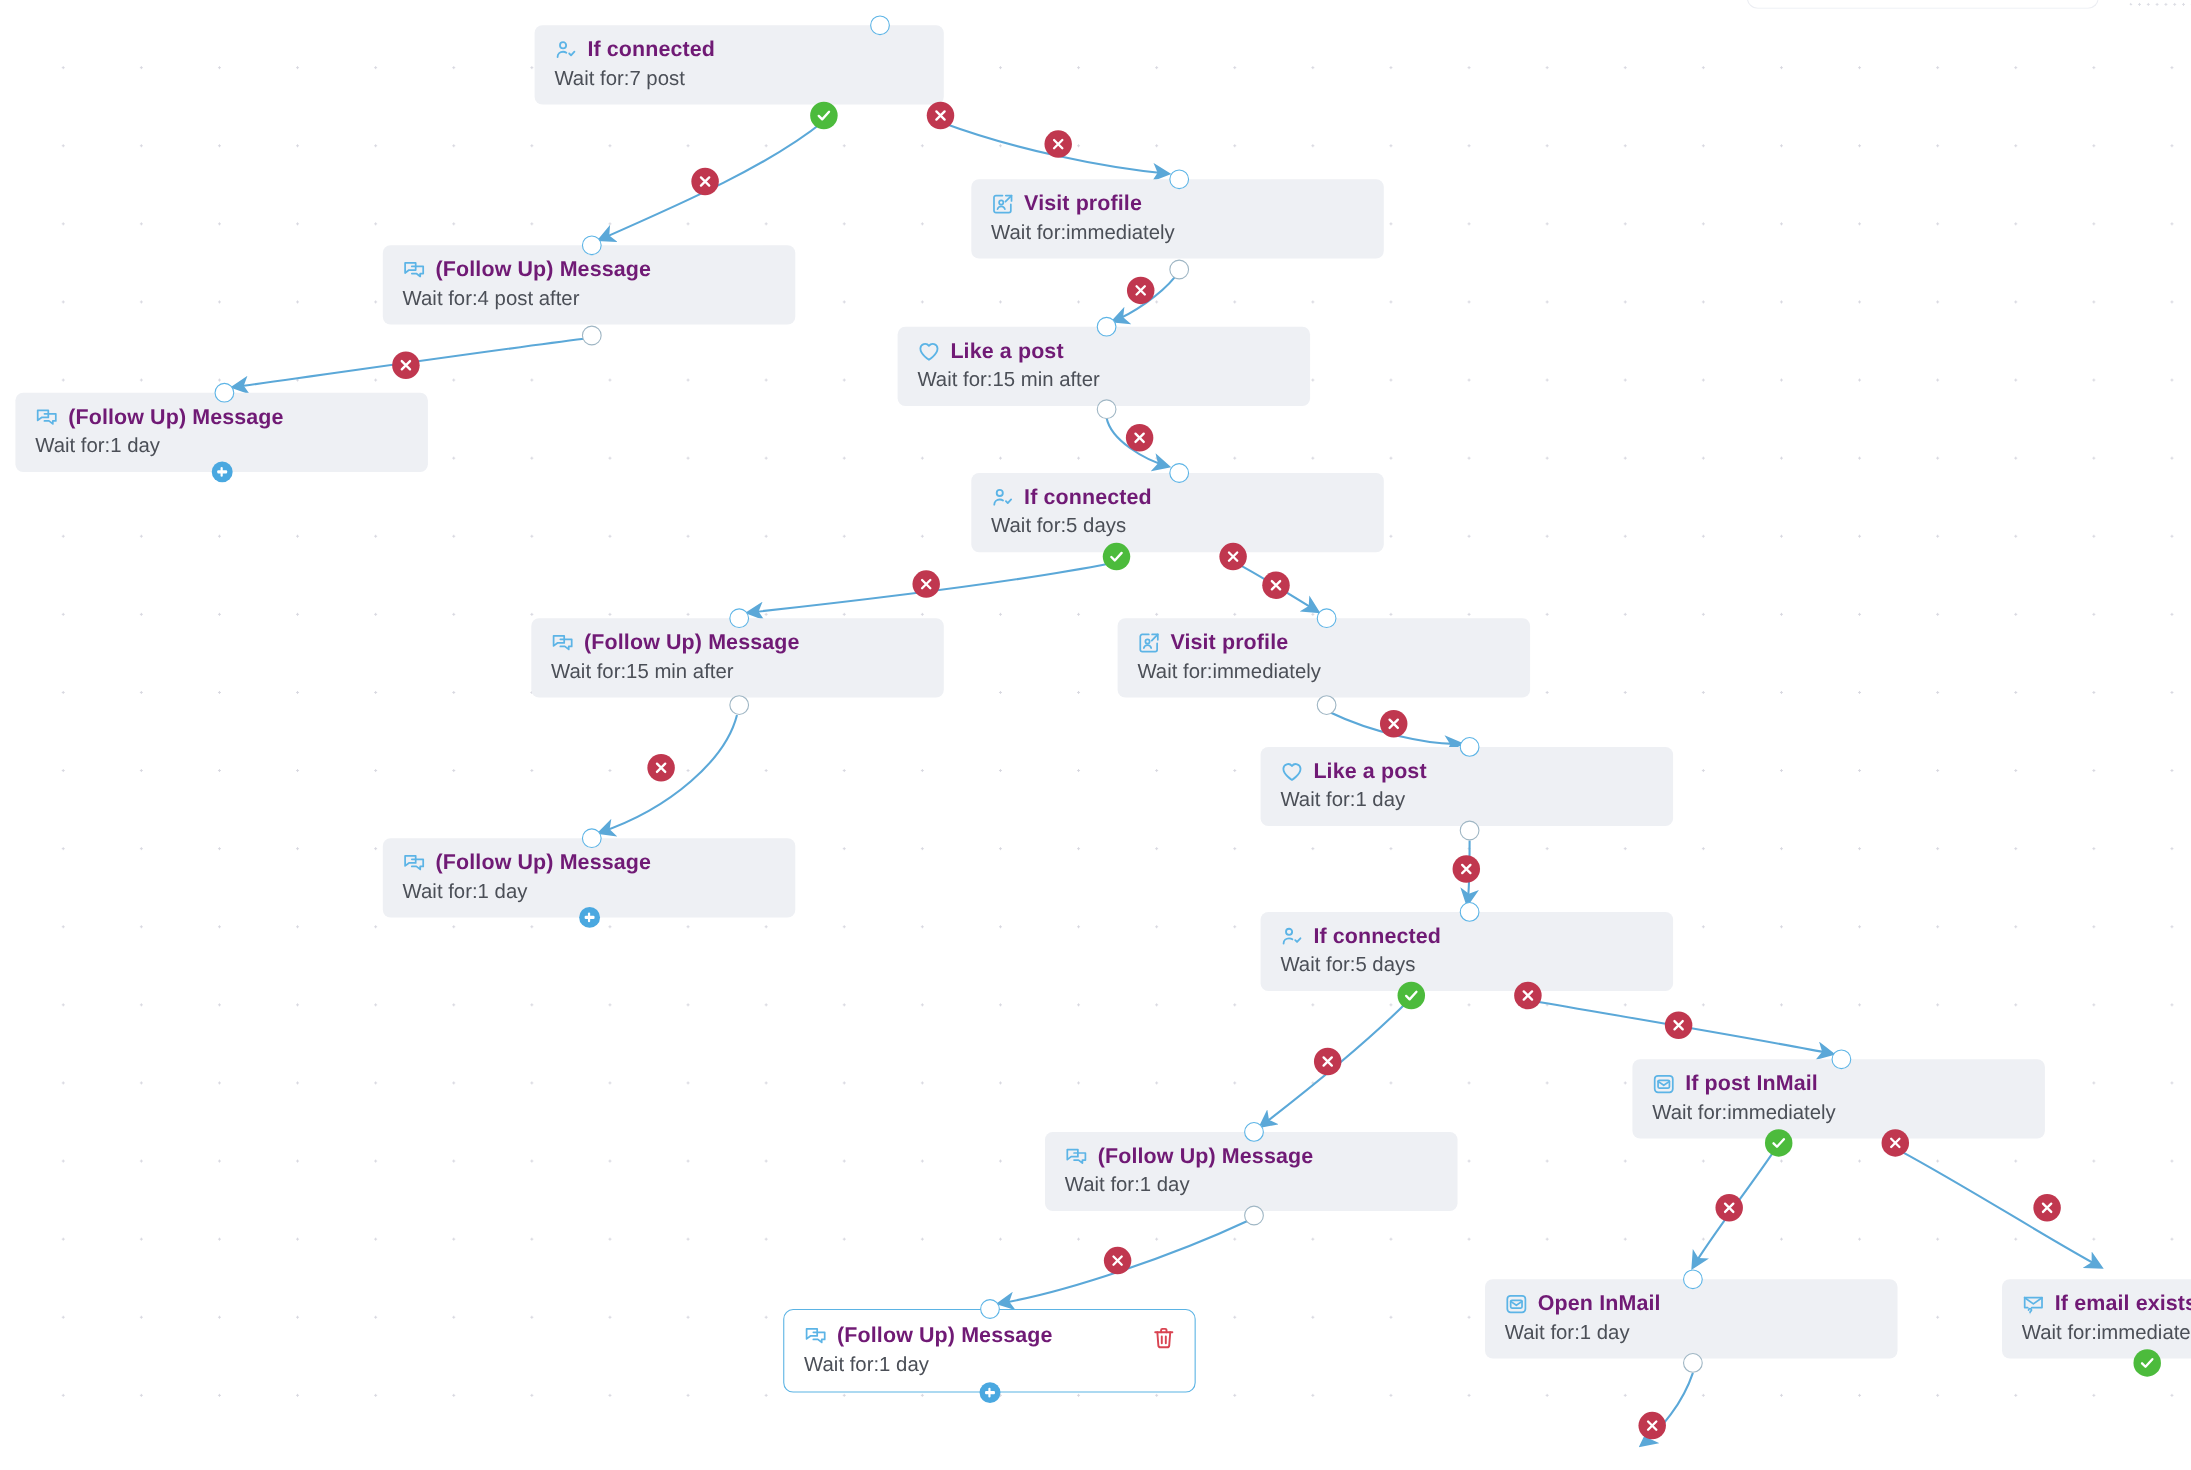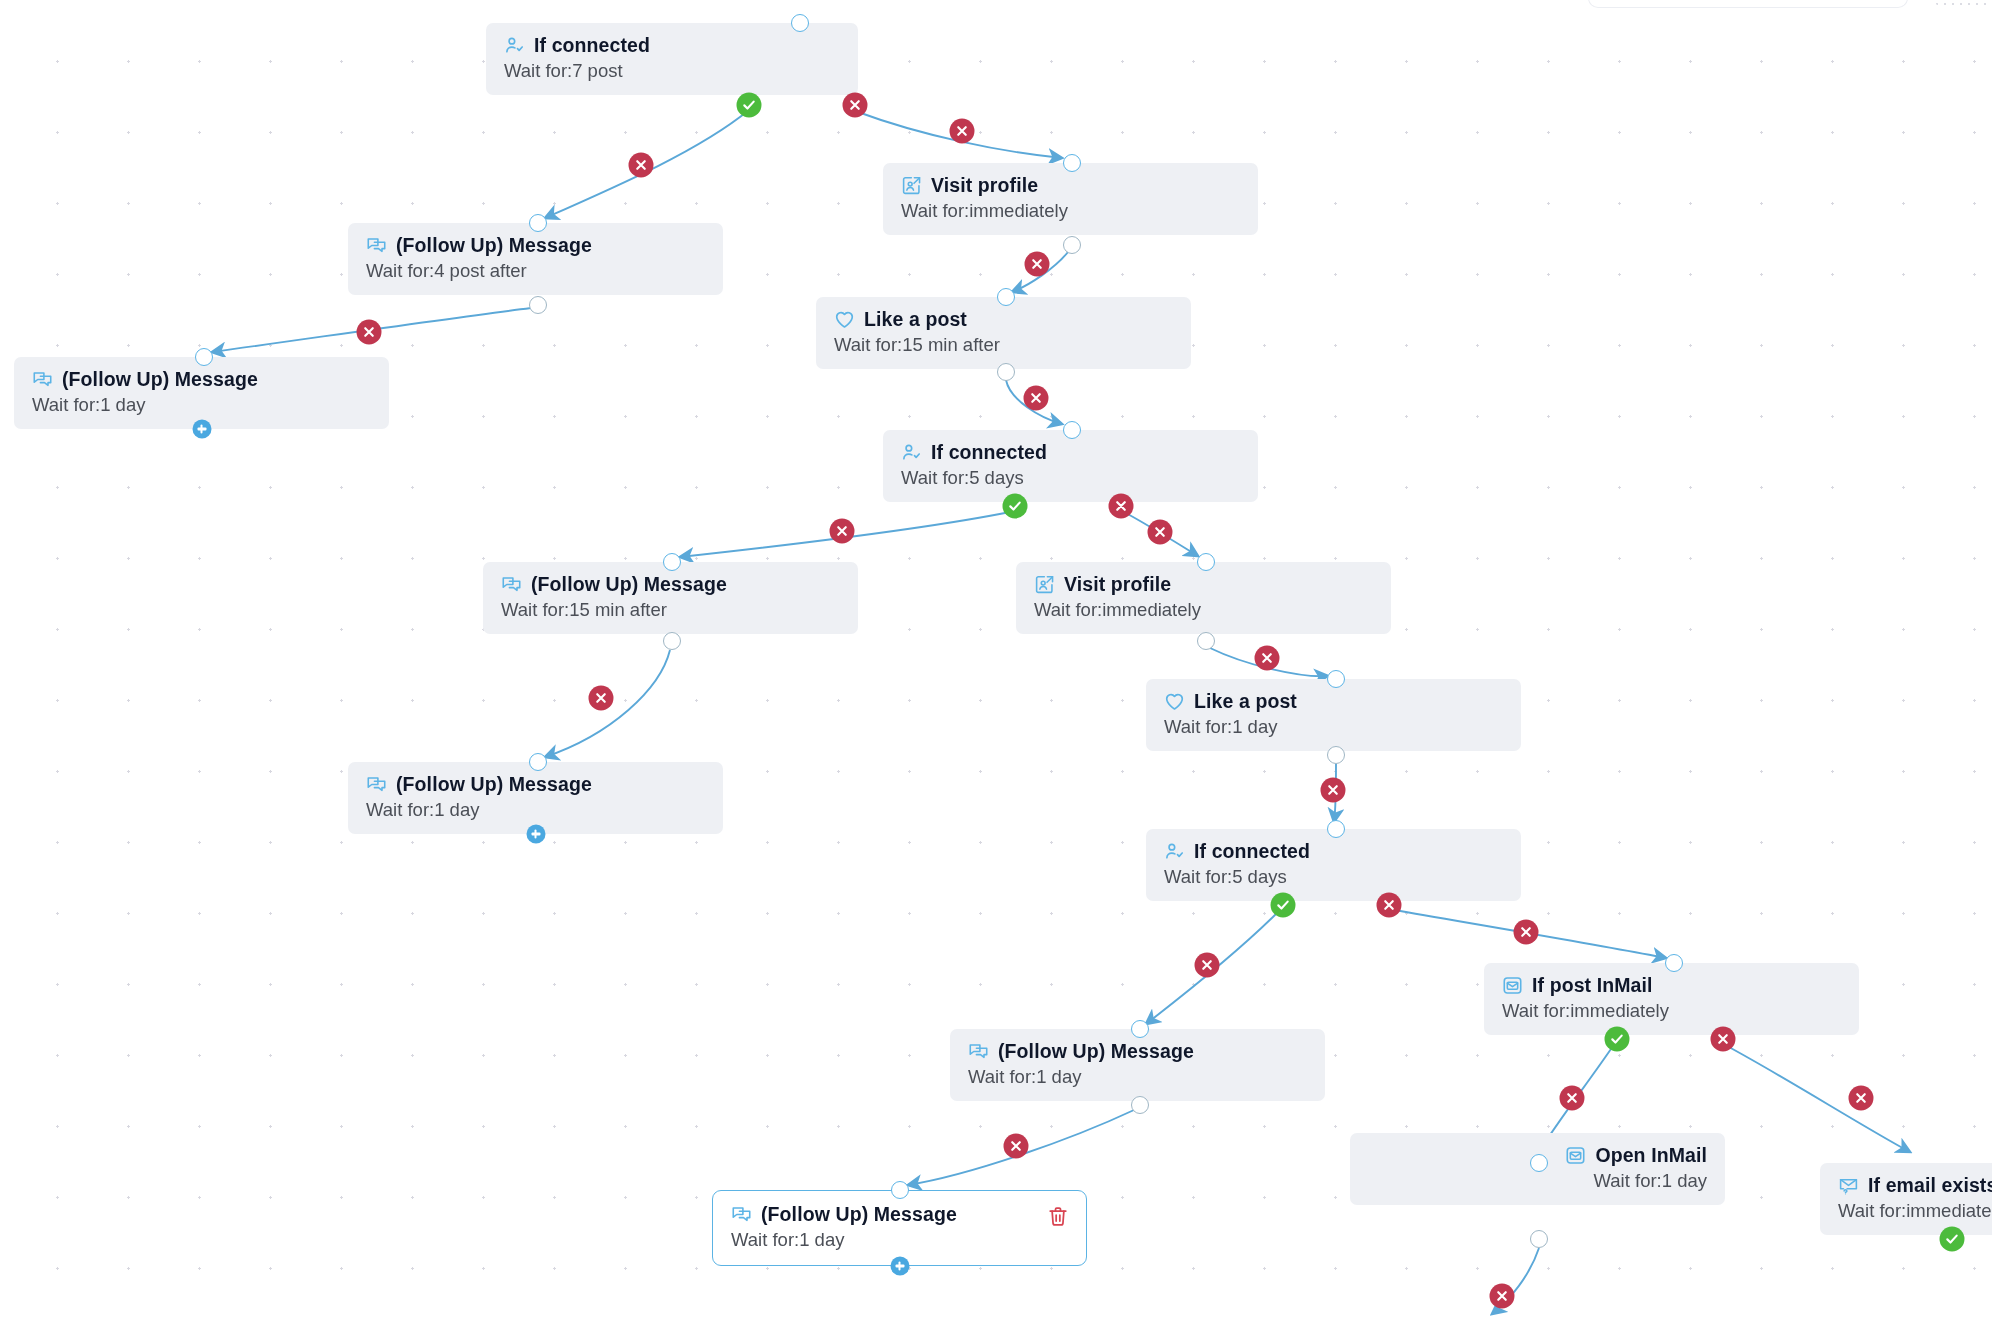"If connected" .node-title { color: #0f172a -> #701a75 }
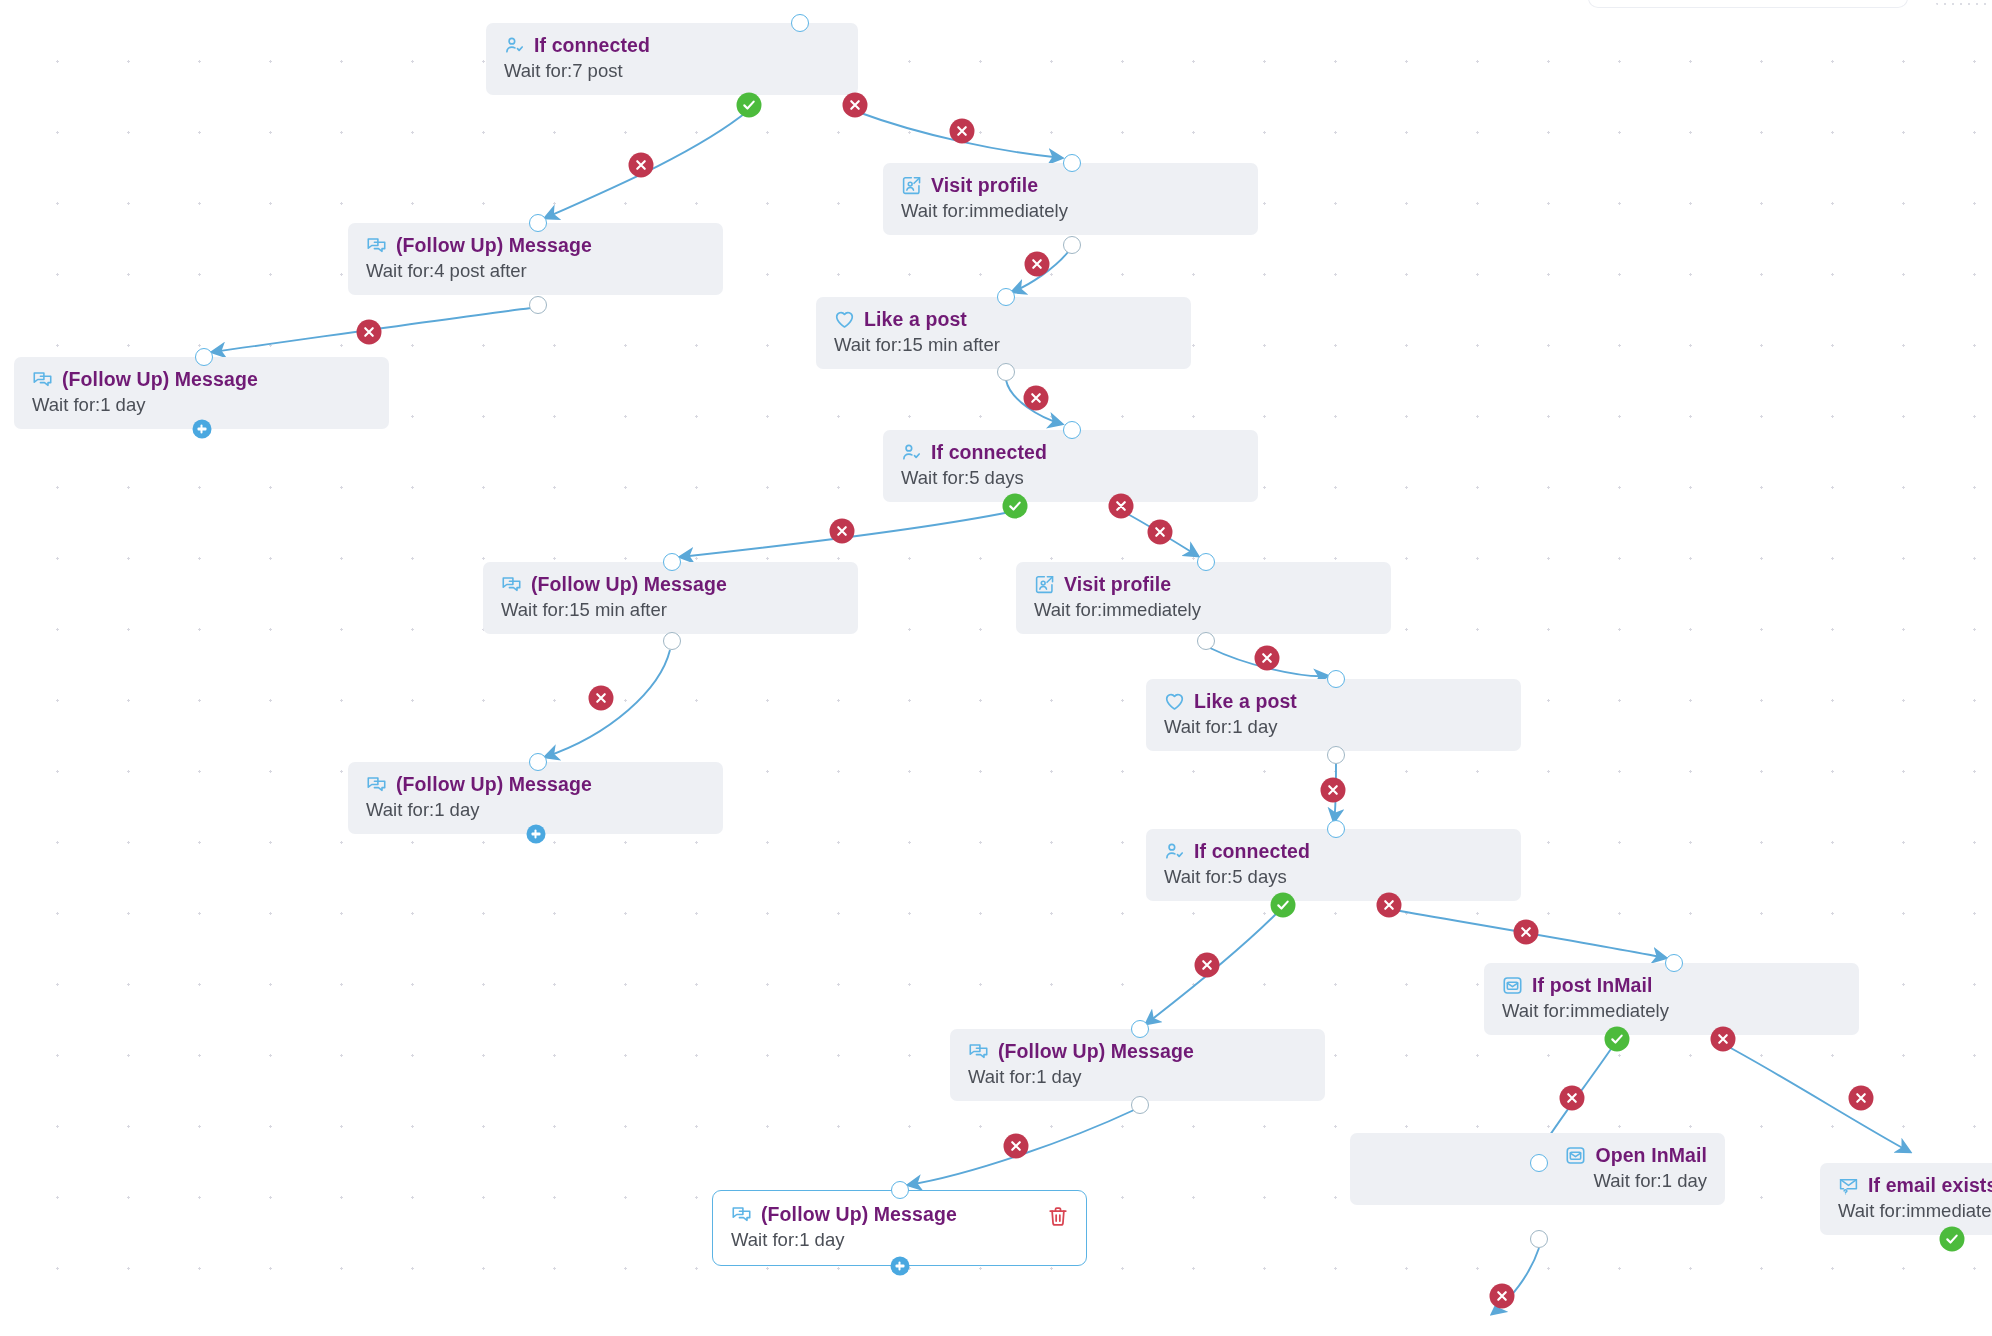"Open InMail" div.node { align-items: flex-end -> none; top: 1133px -> 1163px }
